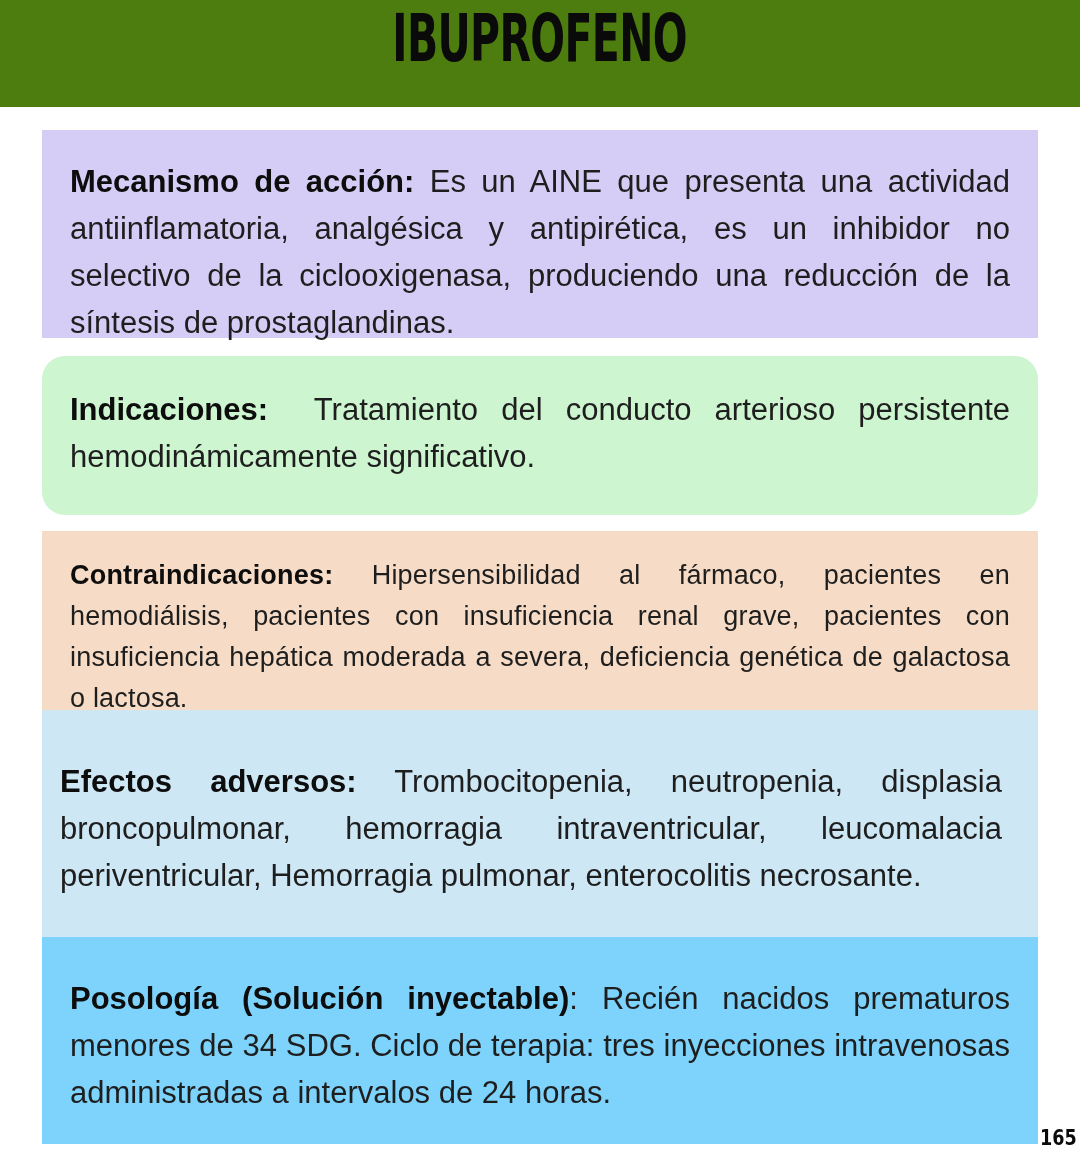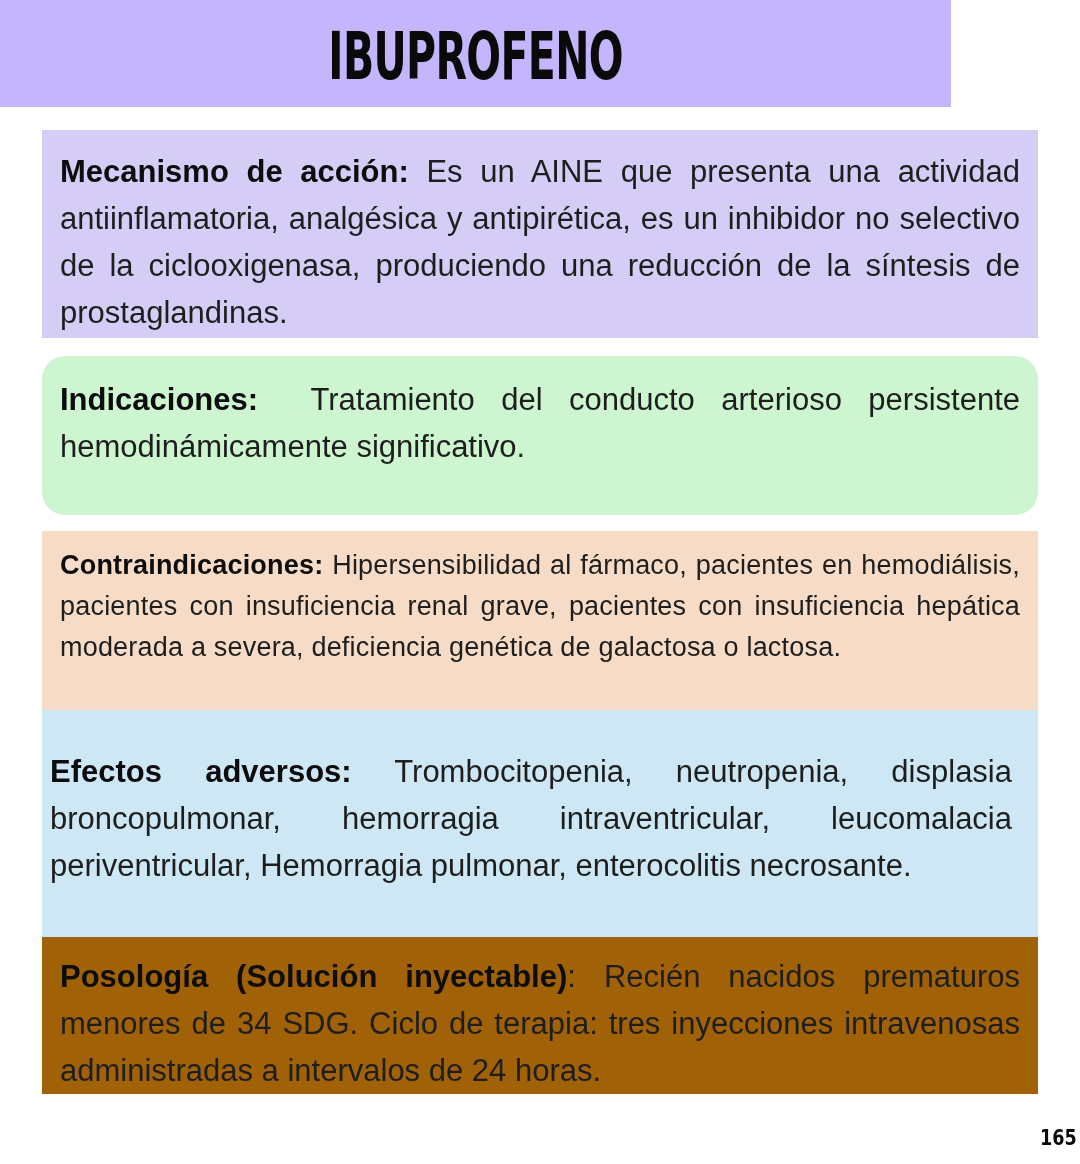"IBUPROFENO" .header { align-items: center -> flex-start; background: #c4b5fd -> #4d7c0f; width: 951px -> 1080px }
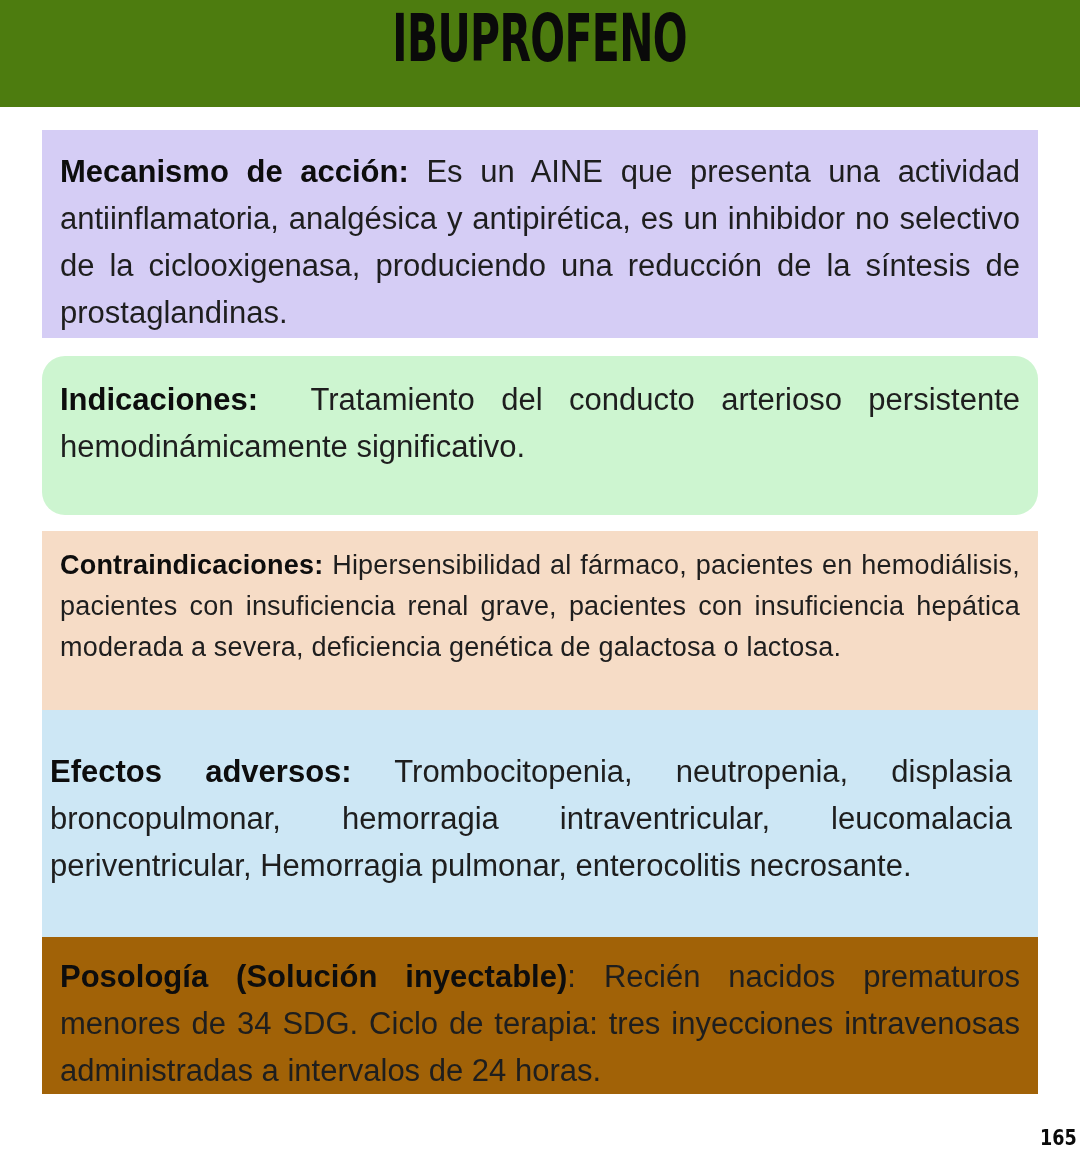"Mecanismo de acción: Es un" .box p { margin: 8px -> 18px }
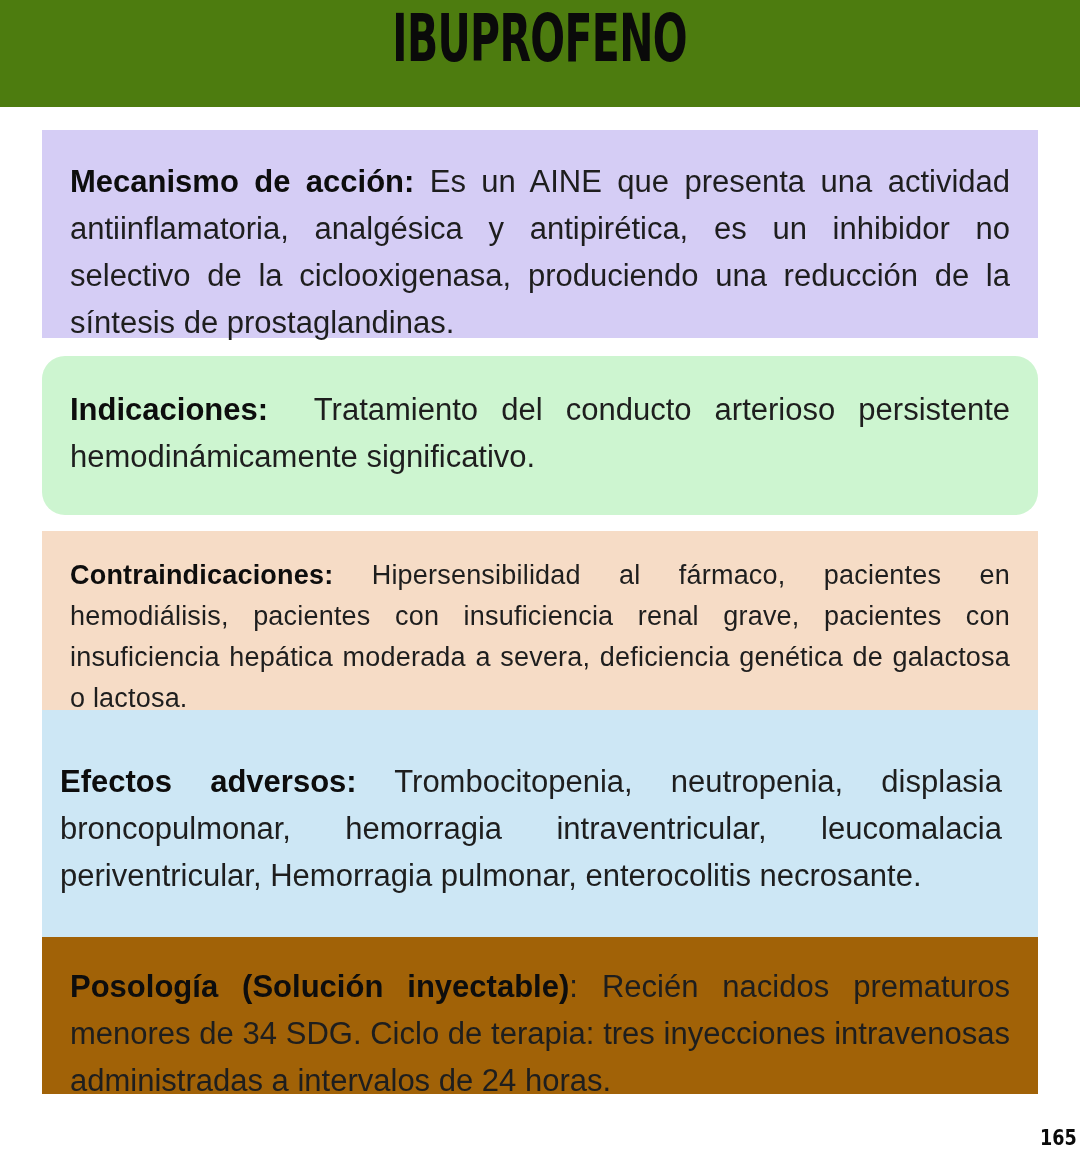"Posología (Solución inyectable): Recién" .b5 { background: #a16207 -> #7dd3fc; height: 157px -> 207px; padding: 8px 10px 0 10px -> 20px 10px 0 10px }
